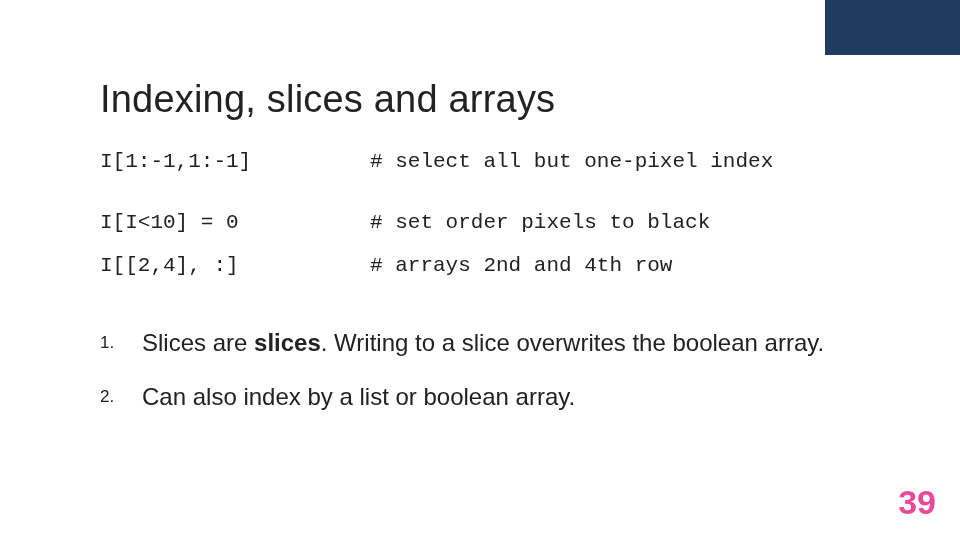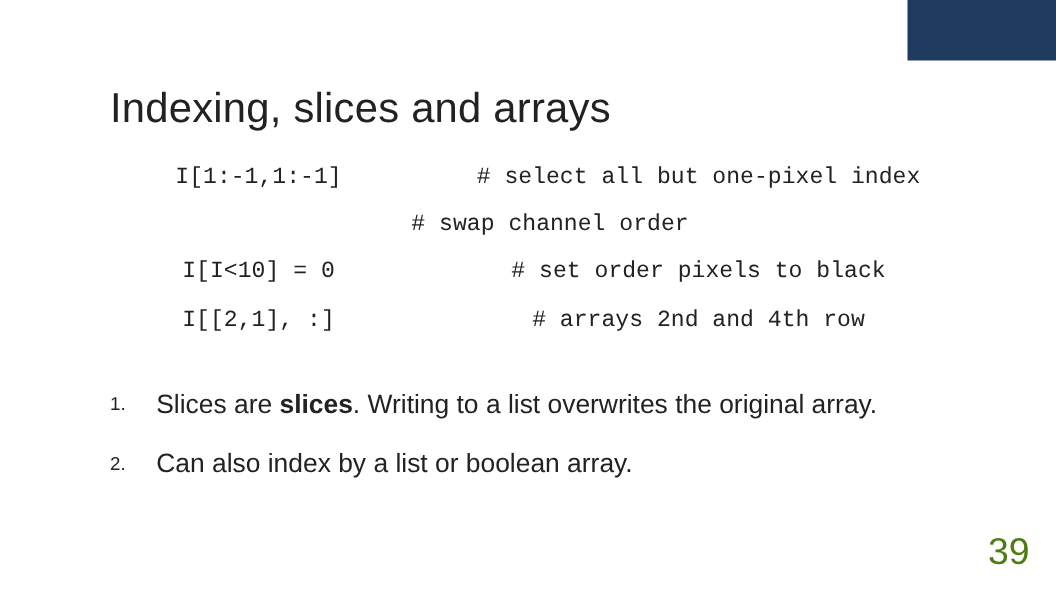"I[1:-1,1:-1]" .code-rows { text-align: center -> none }
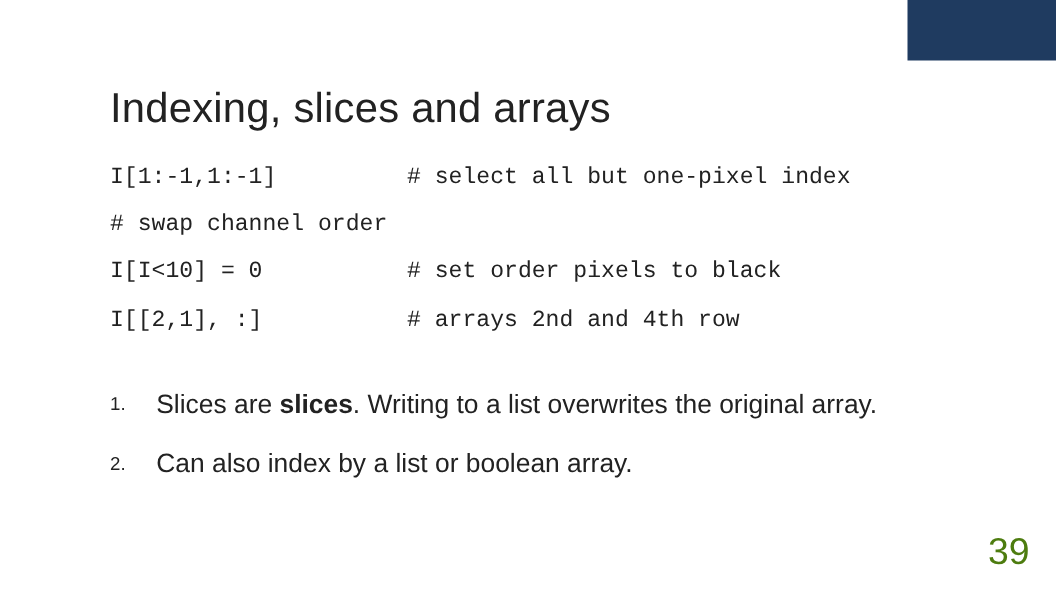"# swap channel order" span.code-right { html: <span># swap channel order</span> -> none }
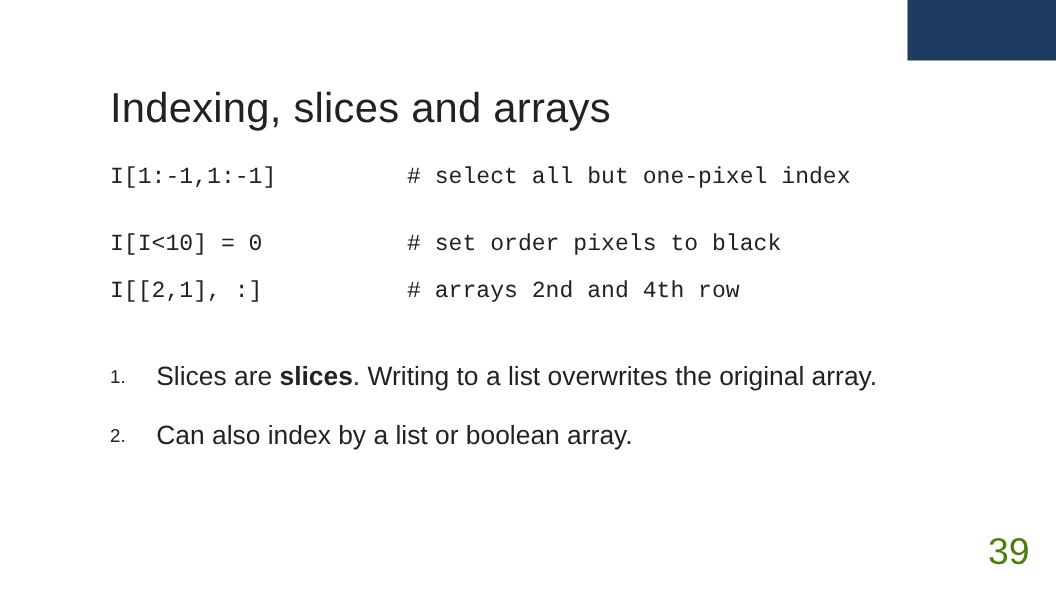"I[[2,1], :]" span.code-left { text: 2,1 -> 2,4 }
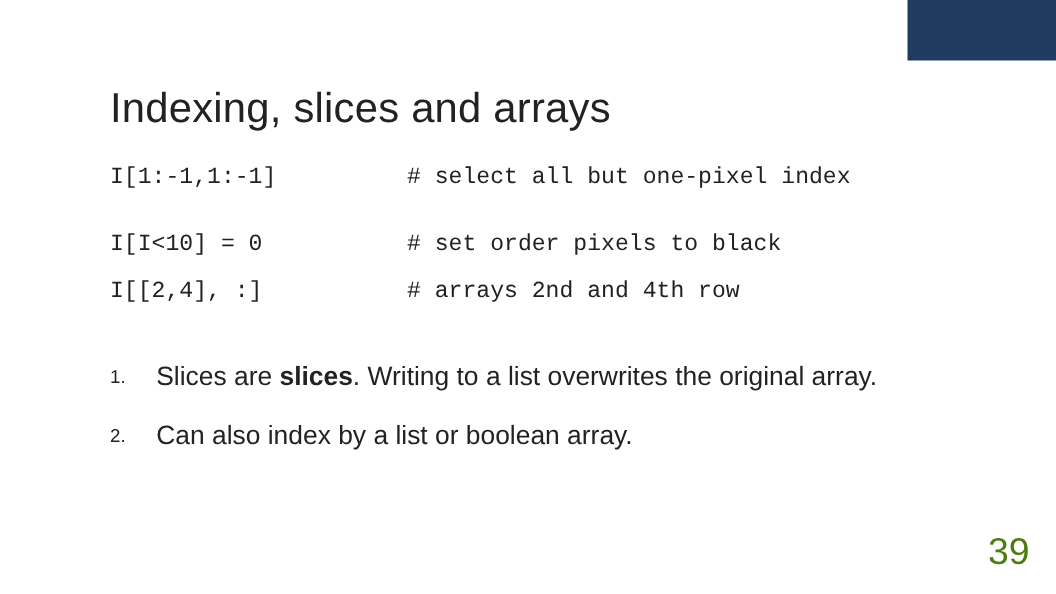". Writing to a list" span { text: list overwrites the original -> slice overwrites the boolean }
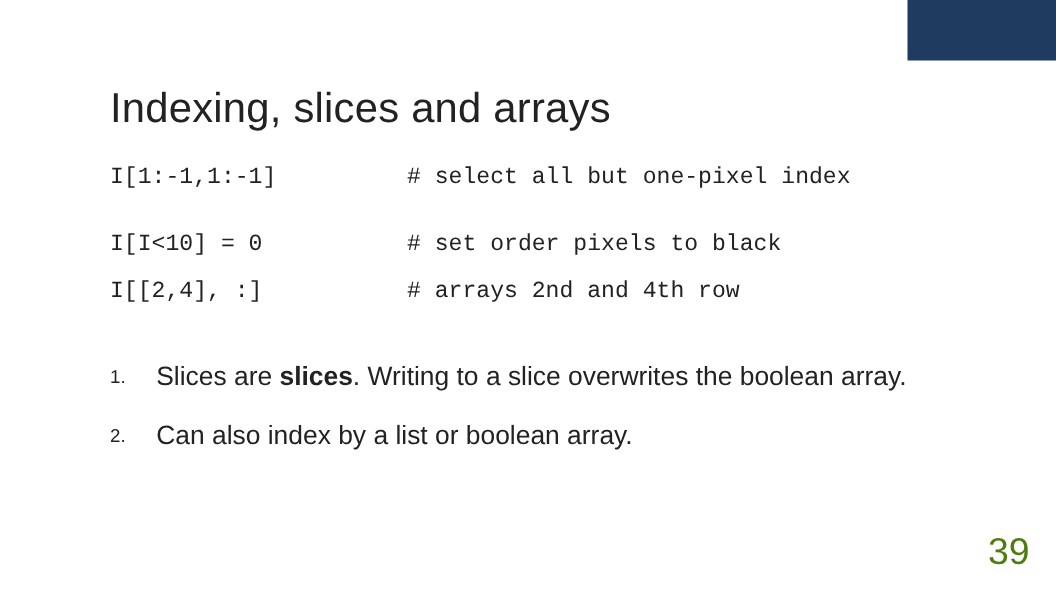"39" .page-num { color: #4d7c0f -> #ec4899; font-weight: 400 -> 700 }
